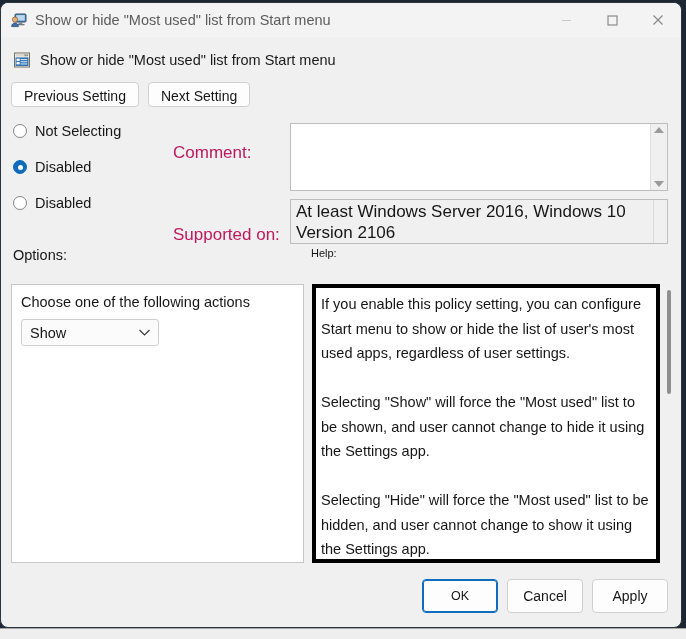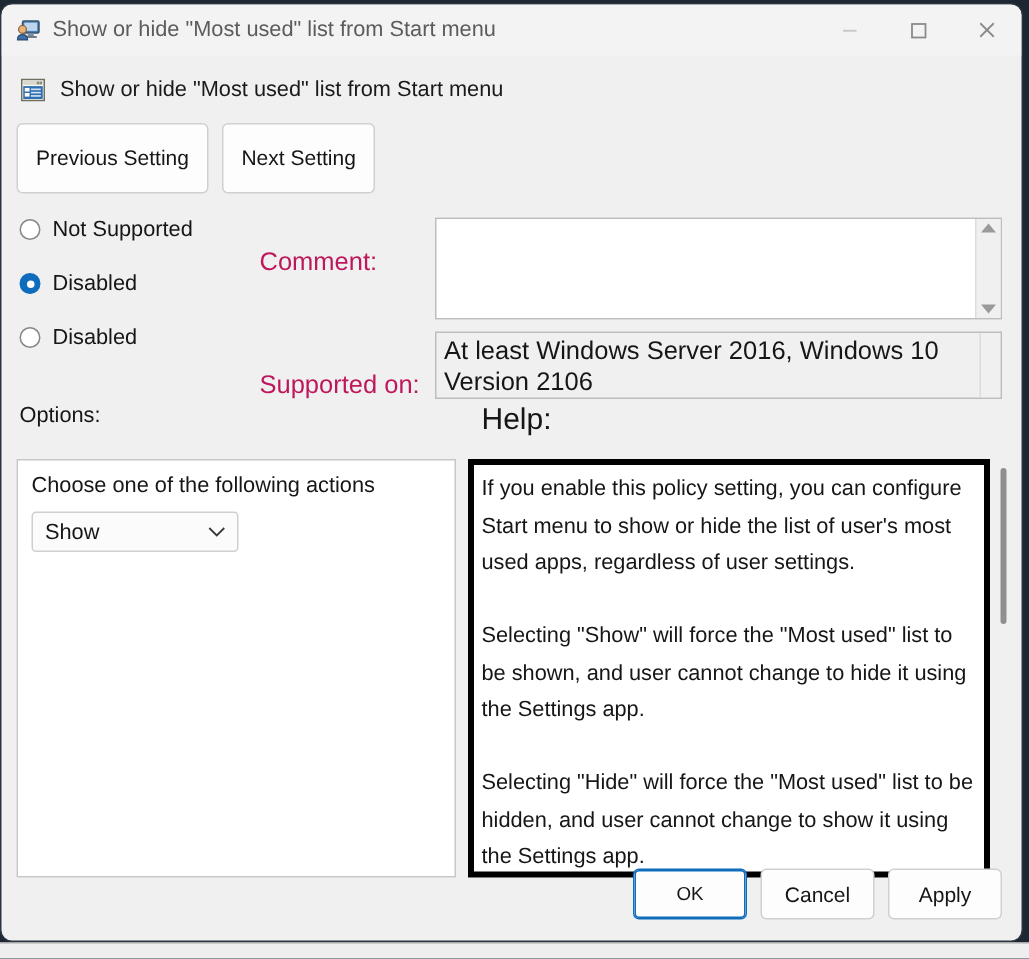"Previous Setting" .btn { height: 47px -> 25px }
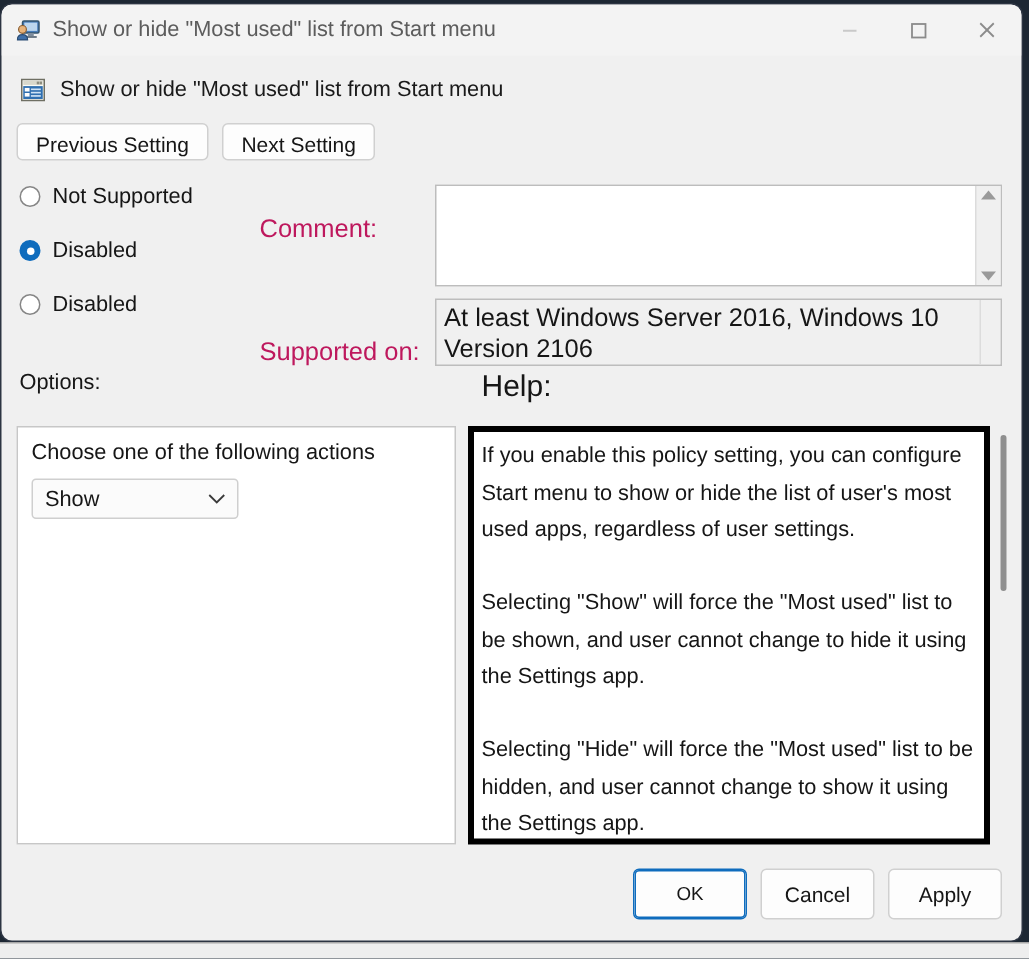"Not Supported" span { text: Supported -> Selecting }
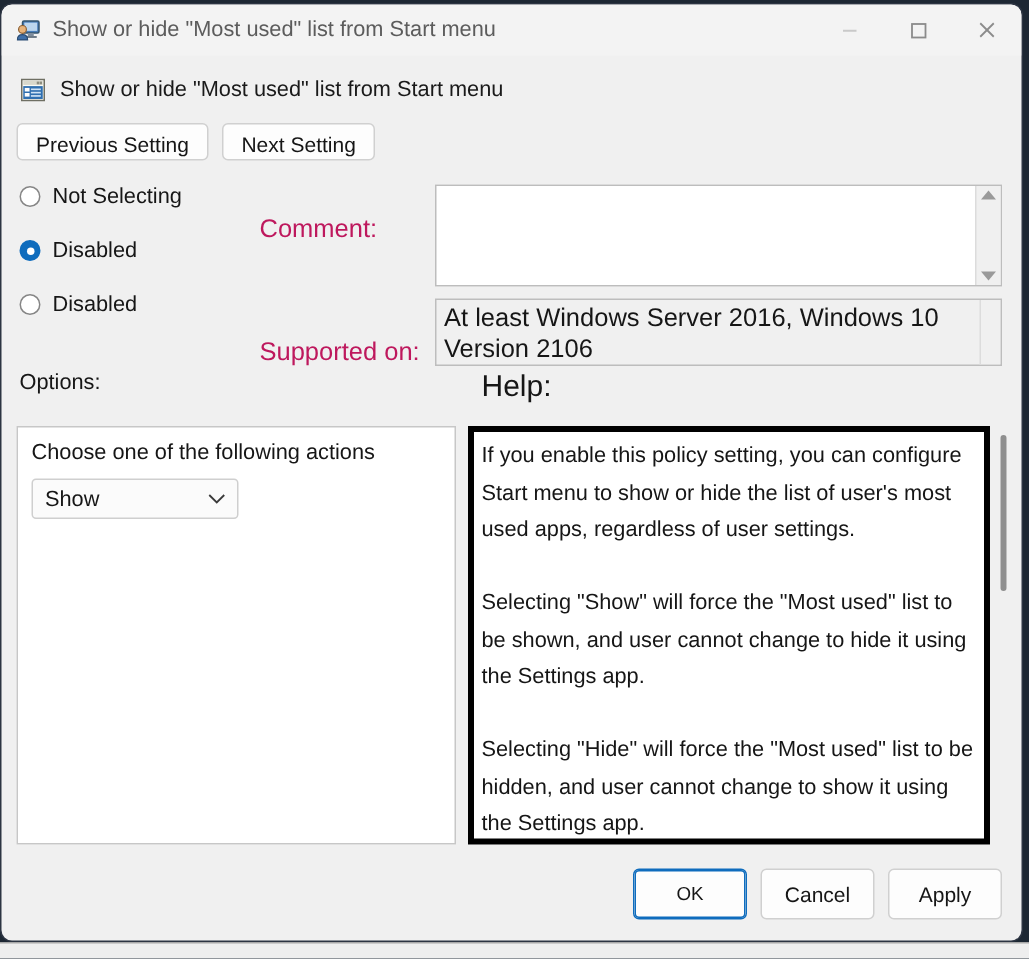"Help:" #help-label { font-size: 20px -> 11px; left: 320px -> 310px }
